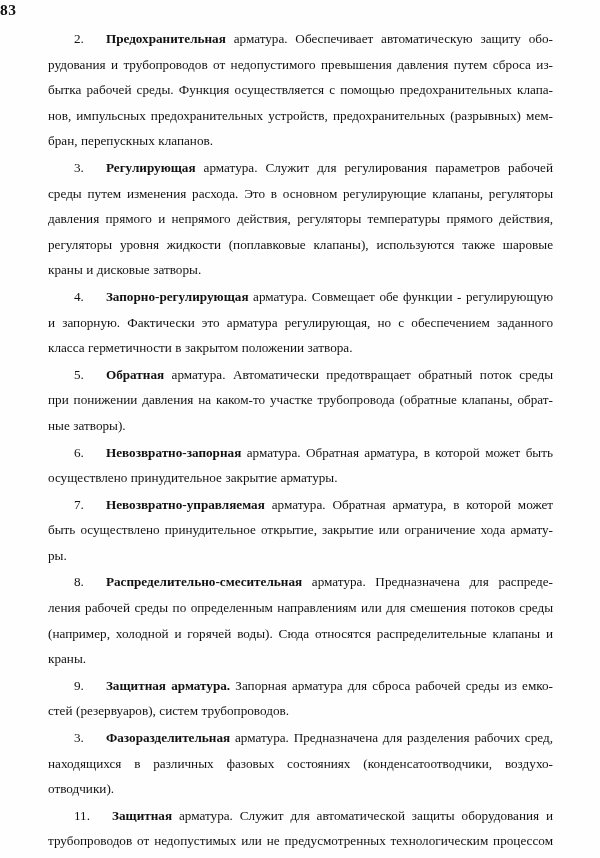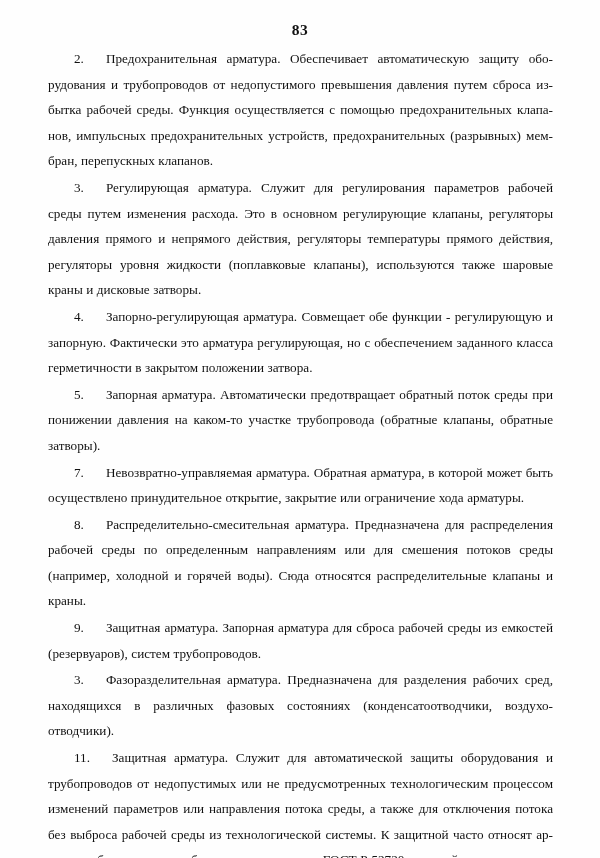"83" #page-number { padding-top: 20px -> 0; text-align: center -> none }
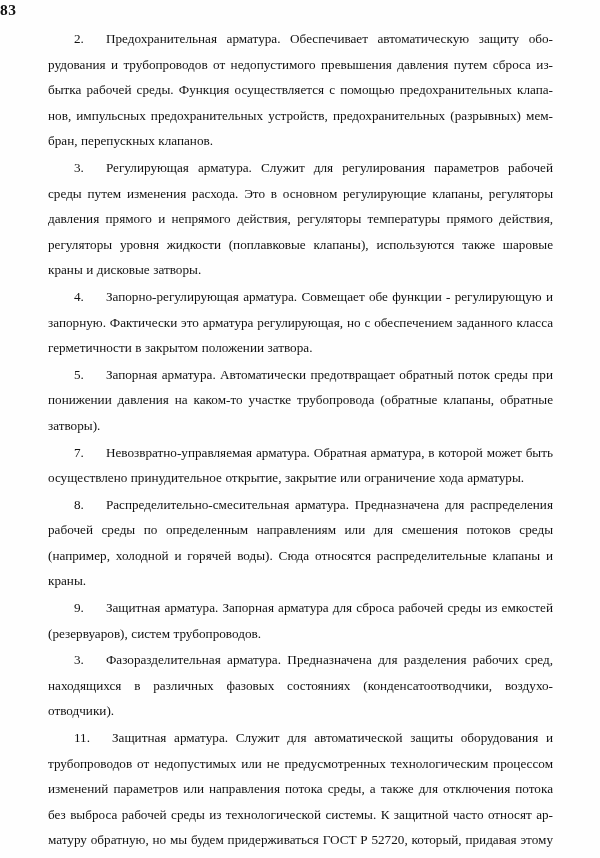"Предохранительная" .term { font-weight: normal -> bold }
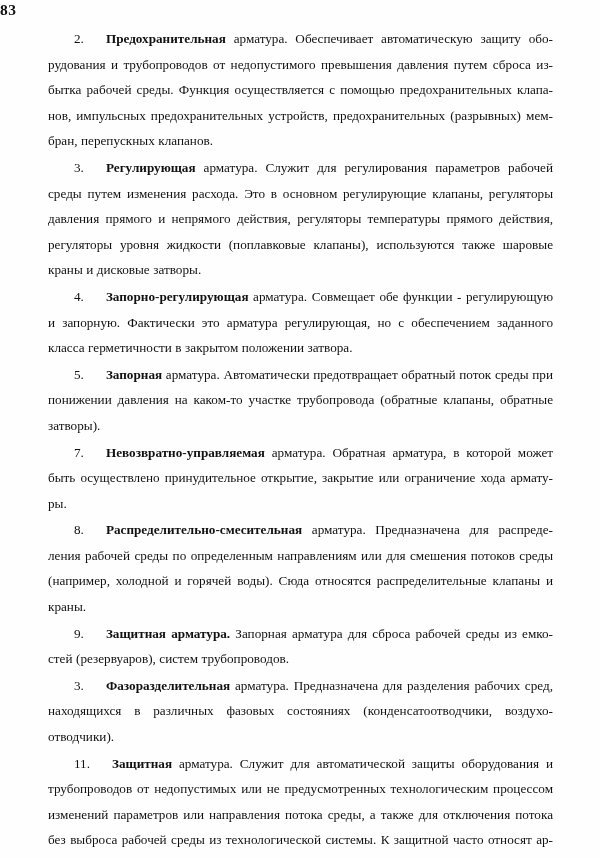"Запорная" span.term { text: Запорная -> Обратная }
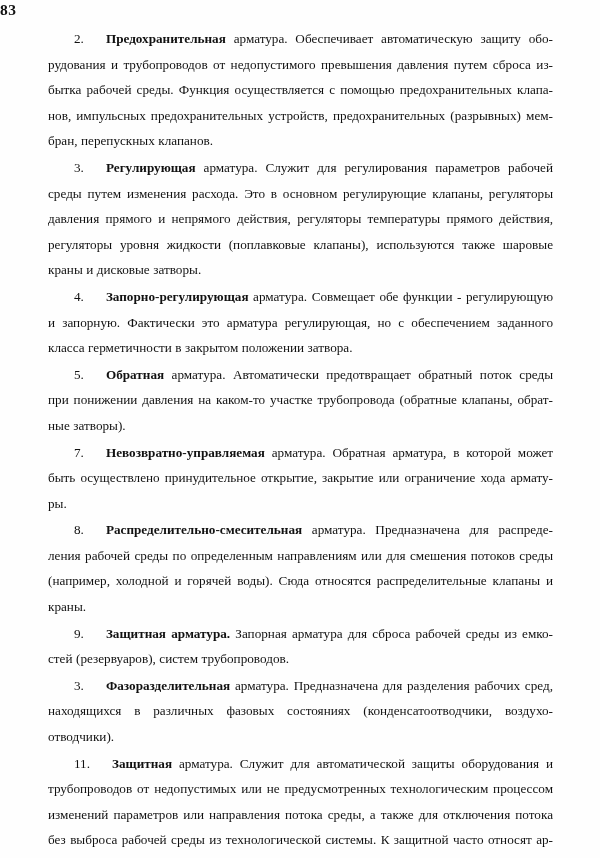"6. Невозвратно-запорная арматура." p.para { html: none -> <p><span></span><span>6.</span><span></span><span>Невозвратно-запорная</span><span> арматура. Обратная арматура, в которой может быть осуществлено принудительное закрытие арматуры.</span></p> }
